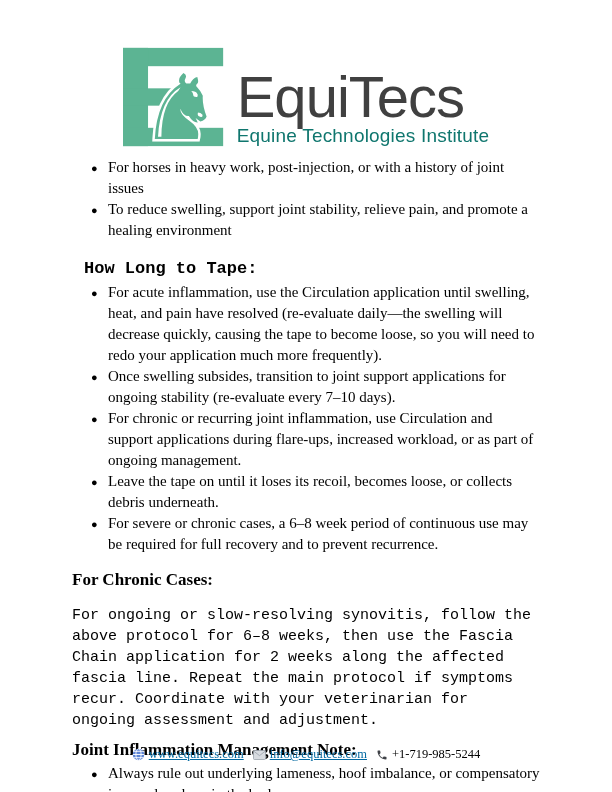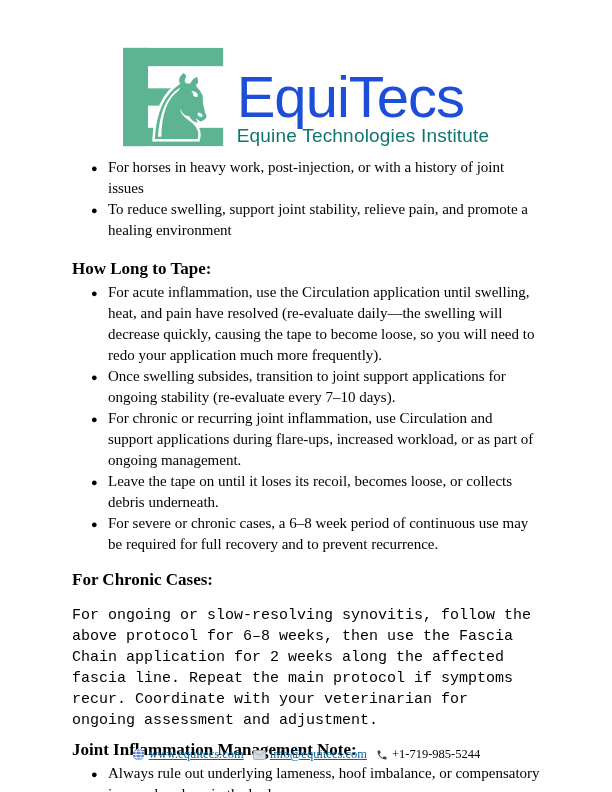"EquiTecs" .brand { color: #1d4ed8 -> #404040 }
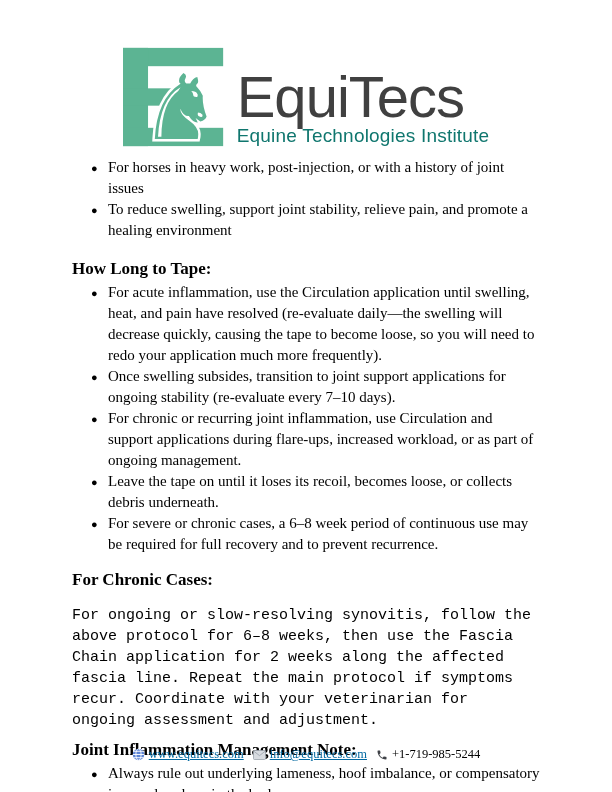"How Long to Tape:" h2.h-howlong { font-family: none -> Liberation Mono, monospace; margin: 17px 0 1px -> 17px 12px 1px }
